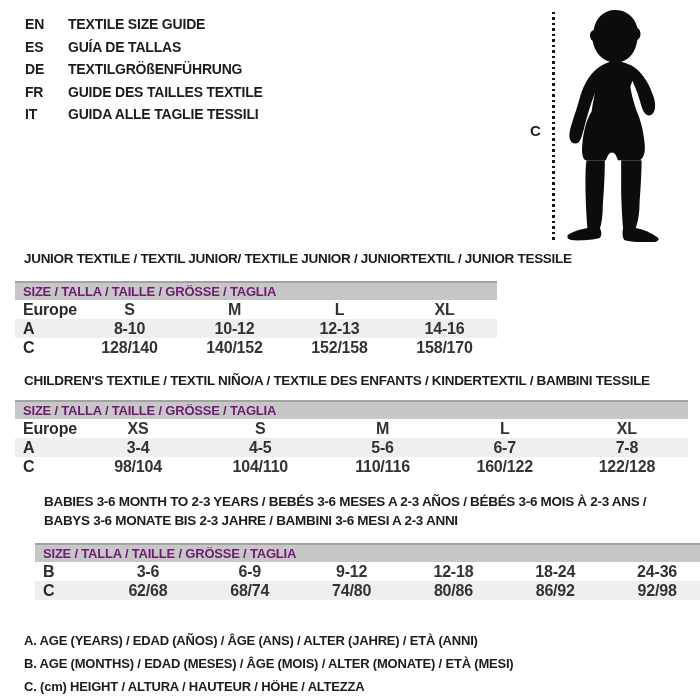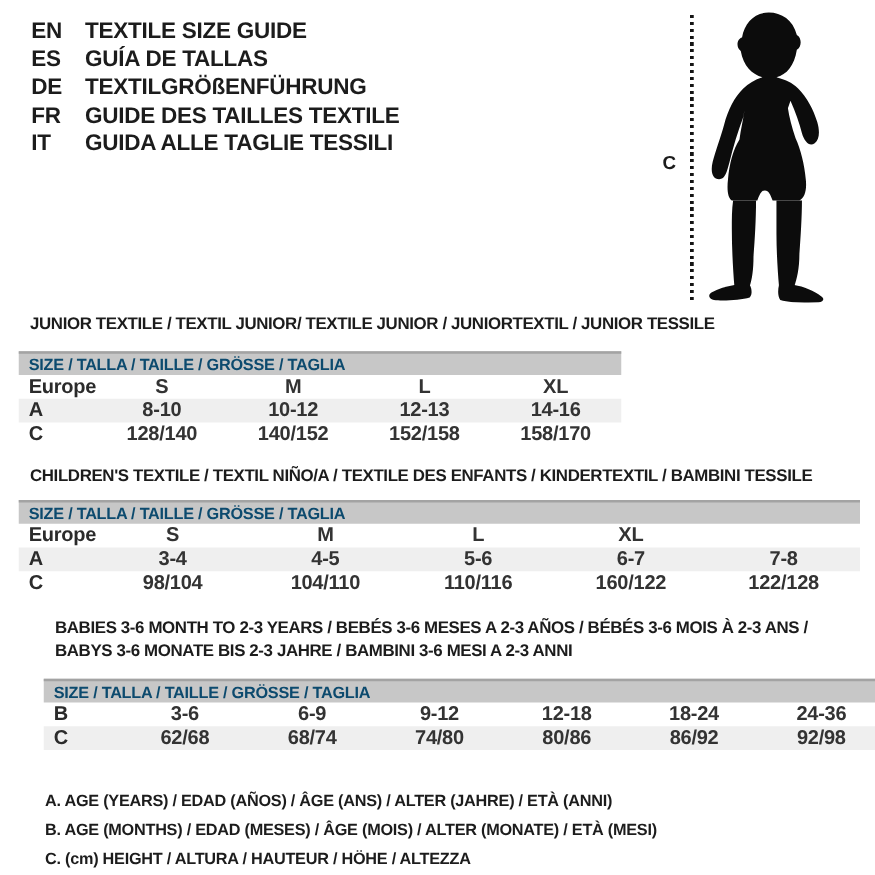"EN TEXTILE SIZE GUIDE" .lang-row { font-size: 18px -> 14px }
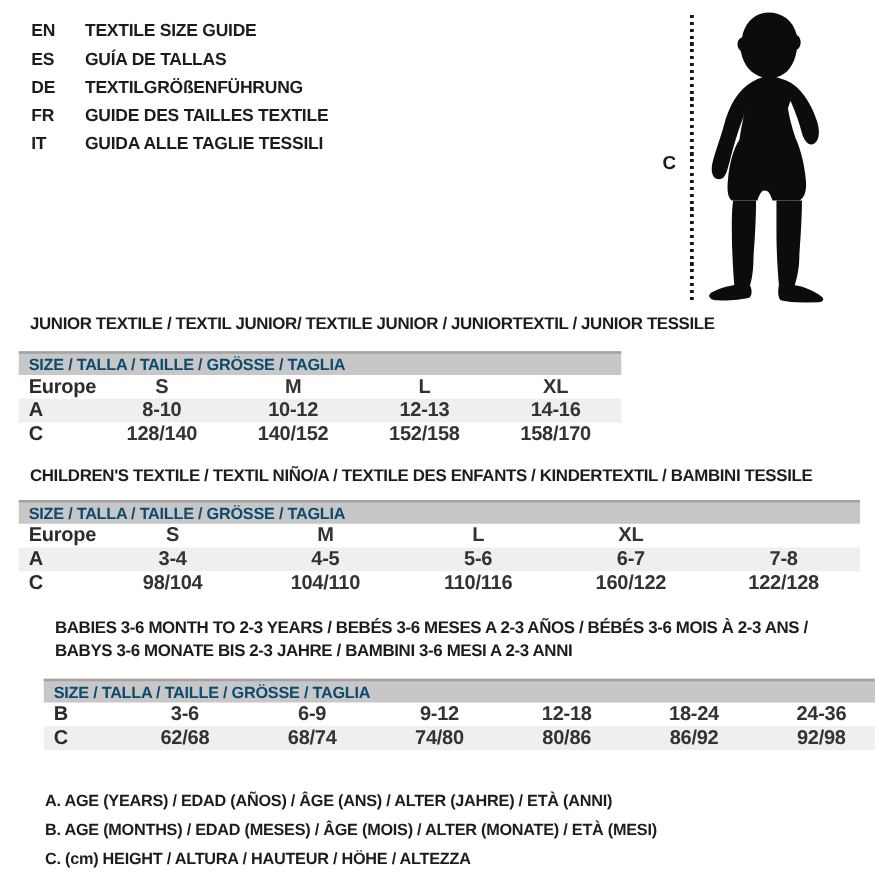"SIZE / TALLA / TAILLE" .tbl-head { color: #0c4a6e -> #701a75 }
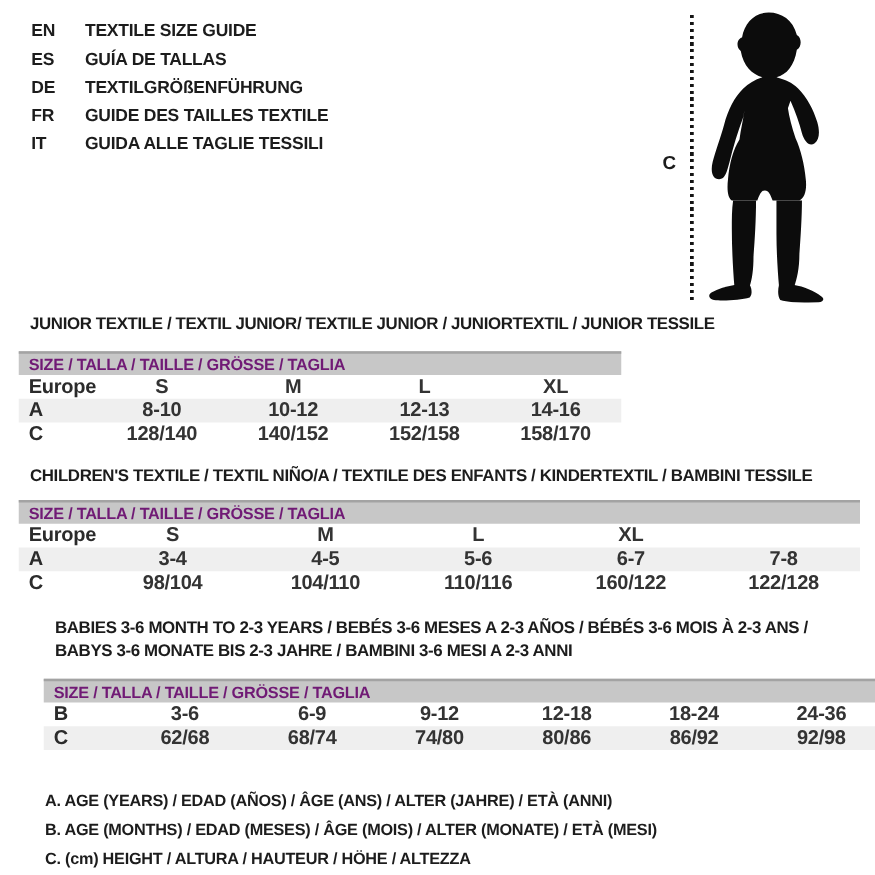"XS" span.cell { html: none -> <span>XS</span> }
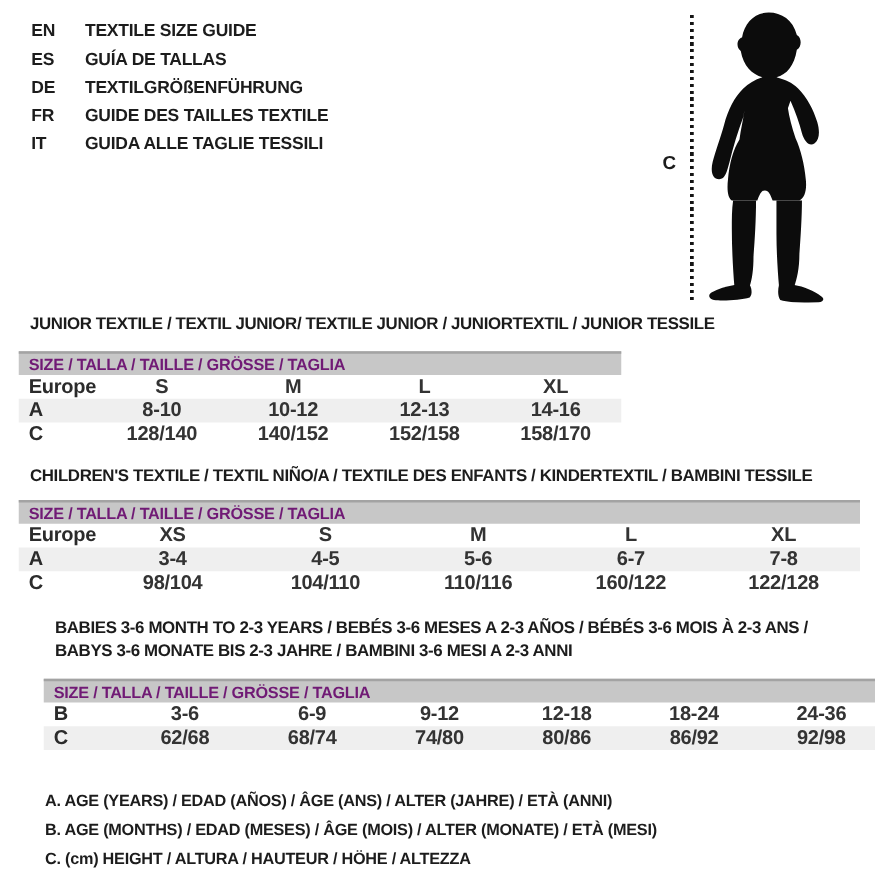"A. AGE (YEARS) / EDAD" .legend { margin-left: 12px -> none }
